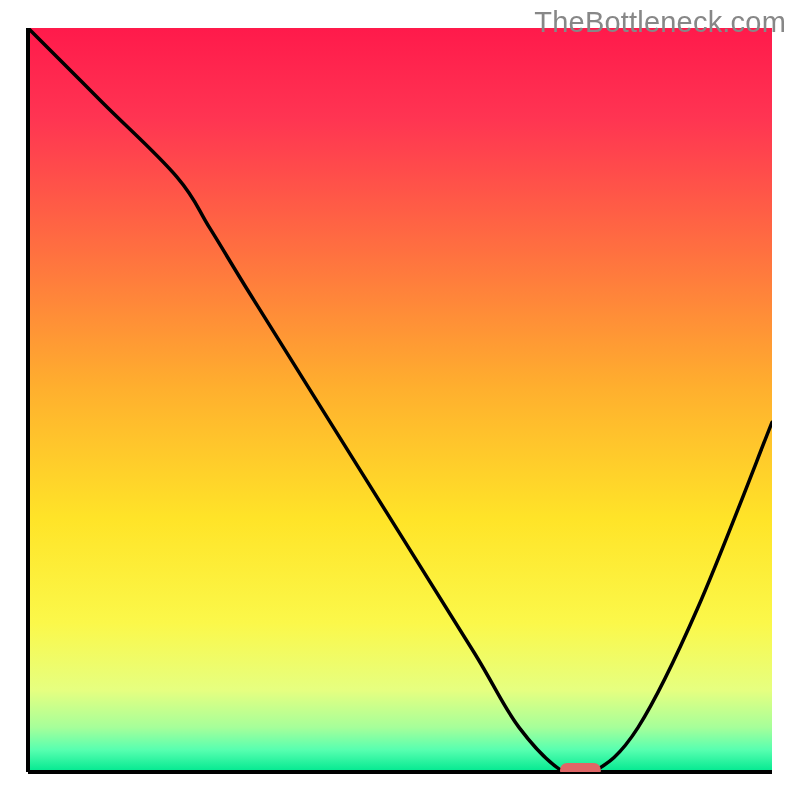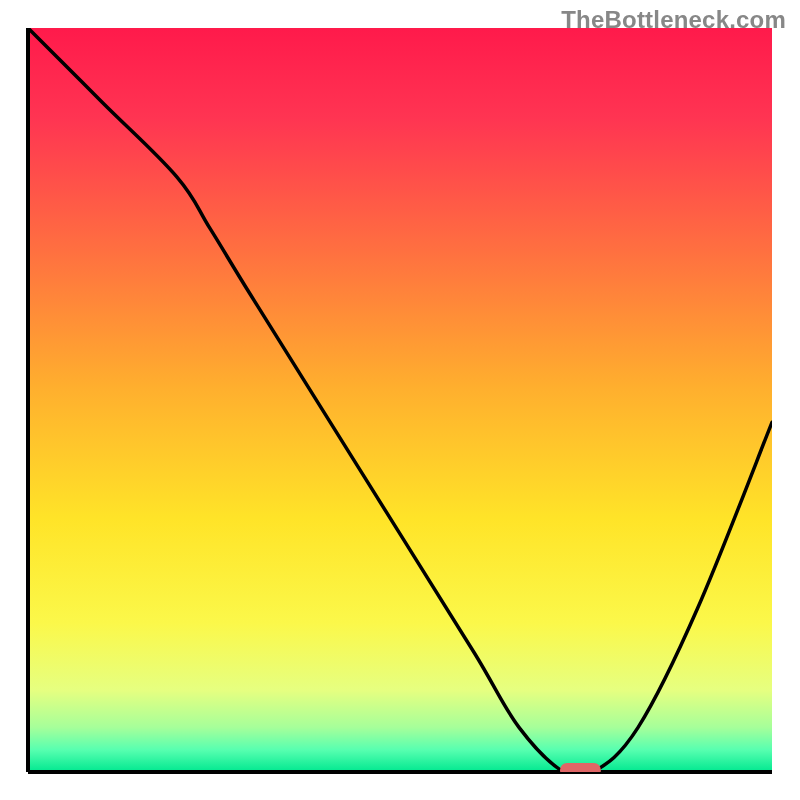"TheBottleneck.com" .watermark { font-size: 24px -> 29px; font-weight: 700 -> 400 }
